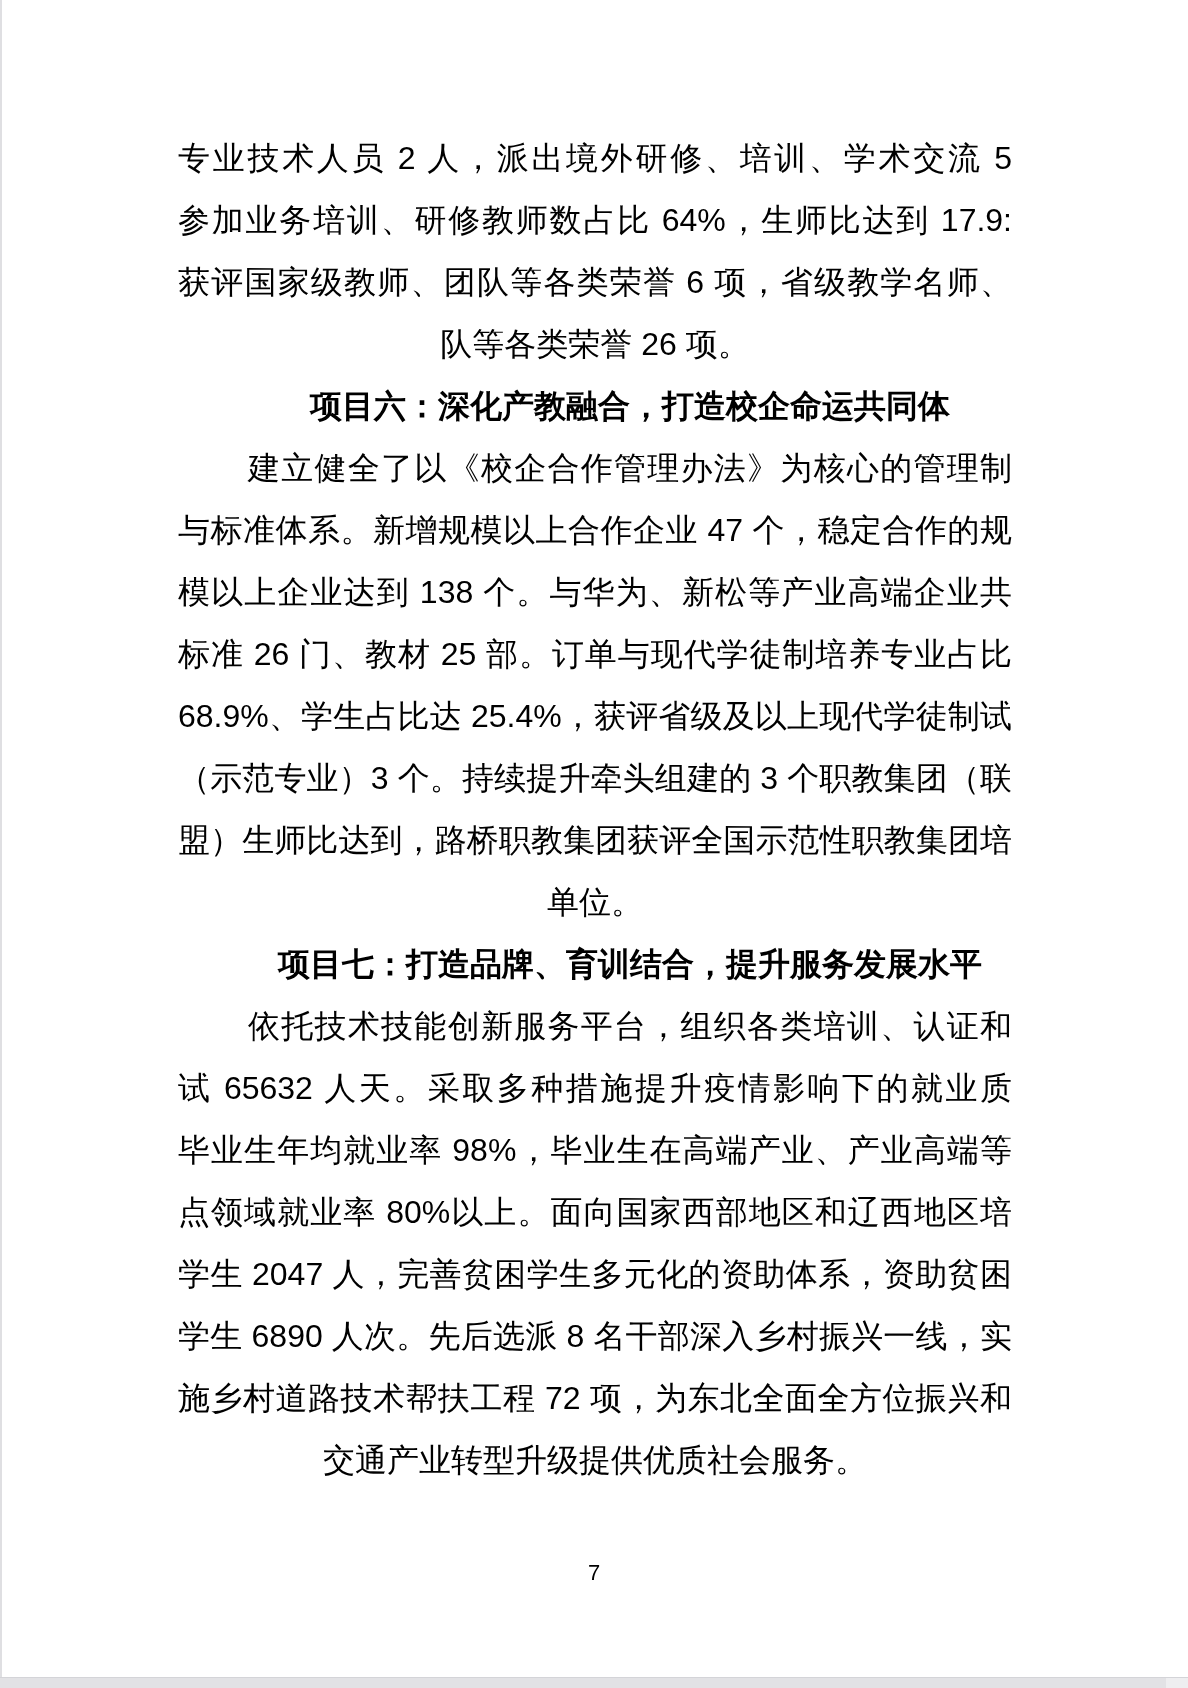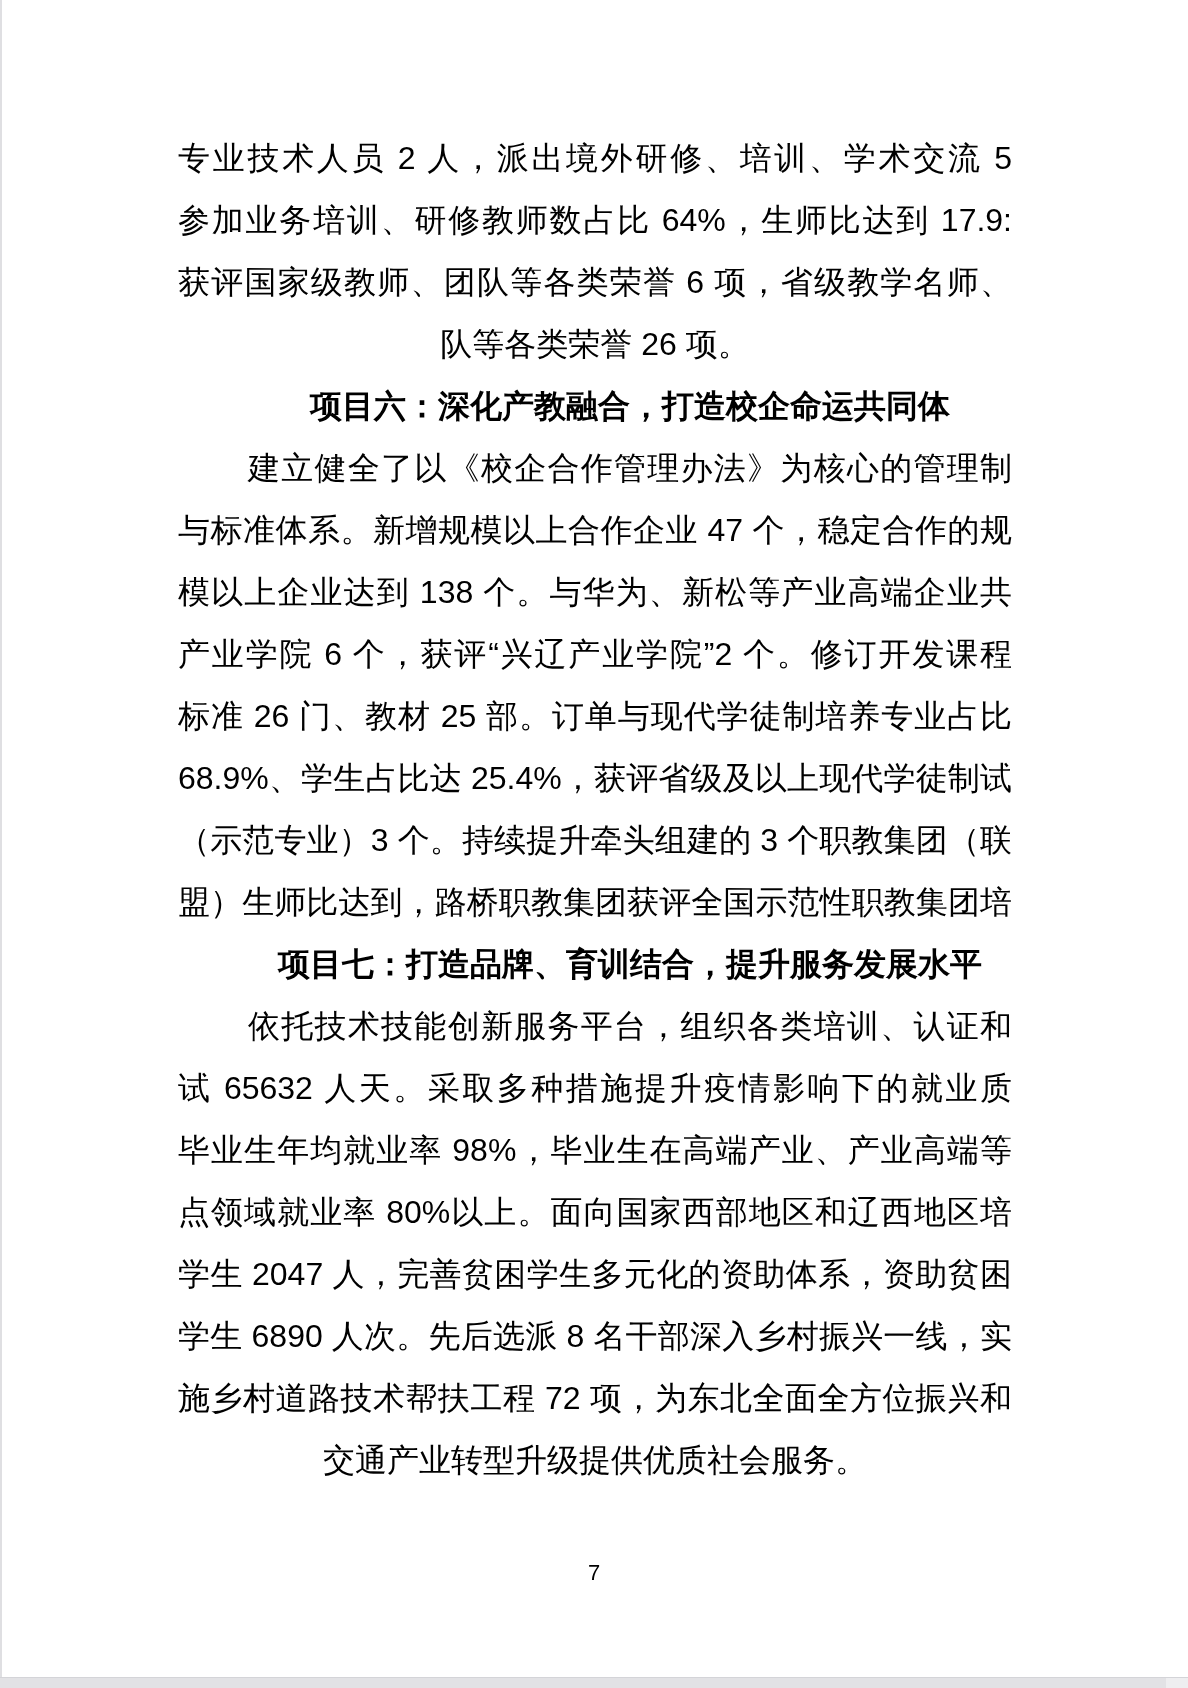"产业学院 6 个，获评“兴辽产业学院”2 个。修订开发课程" div.line { html: <div>产业学院 6 个，获评“兴辽产业学院”2 个。修订开发课程</div> -> none }
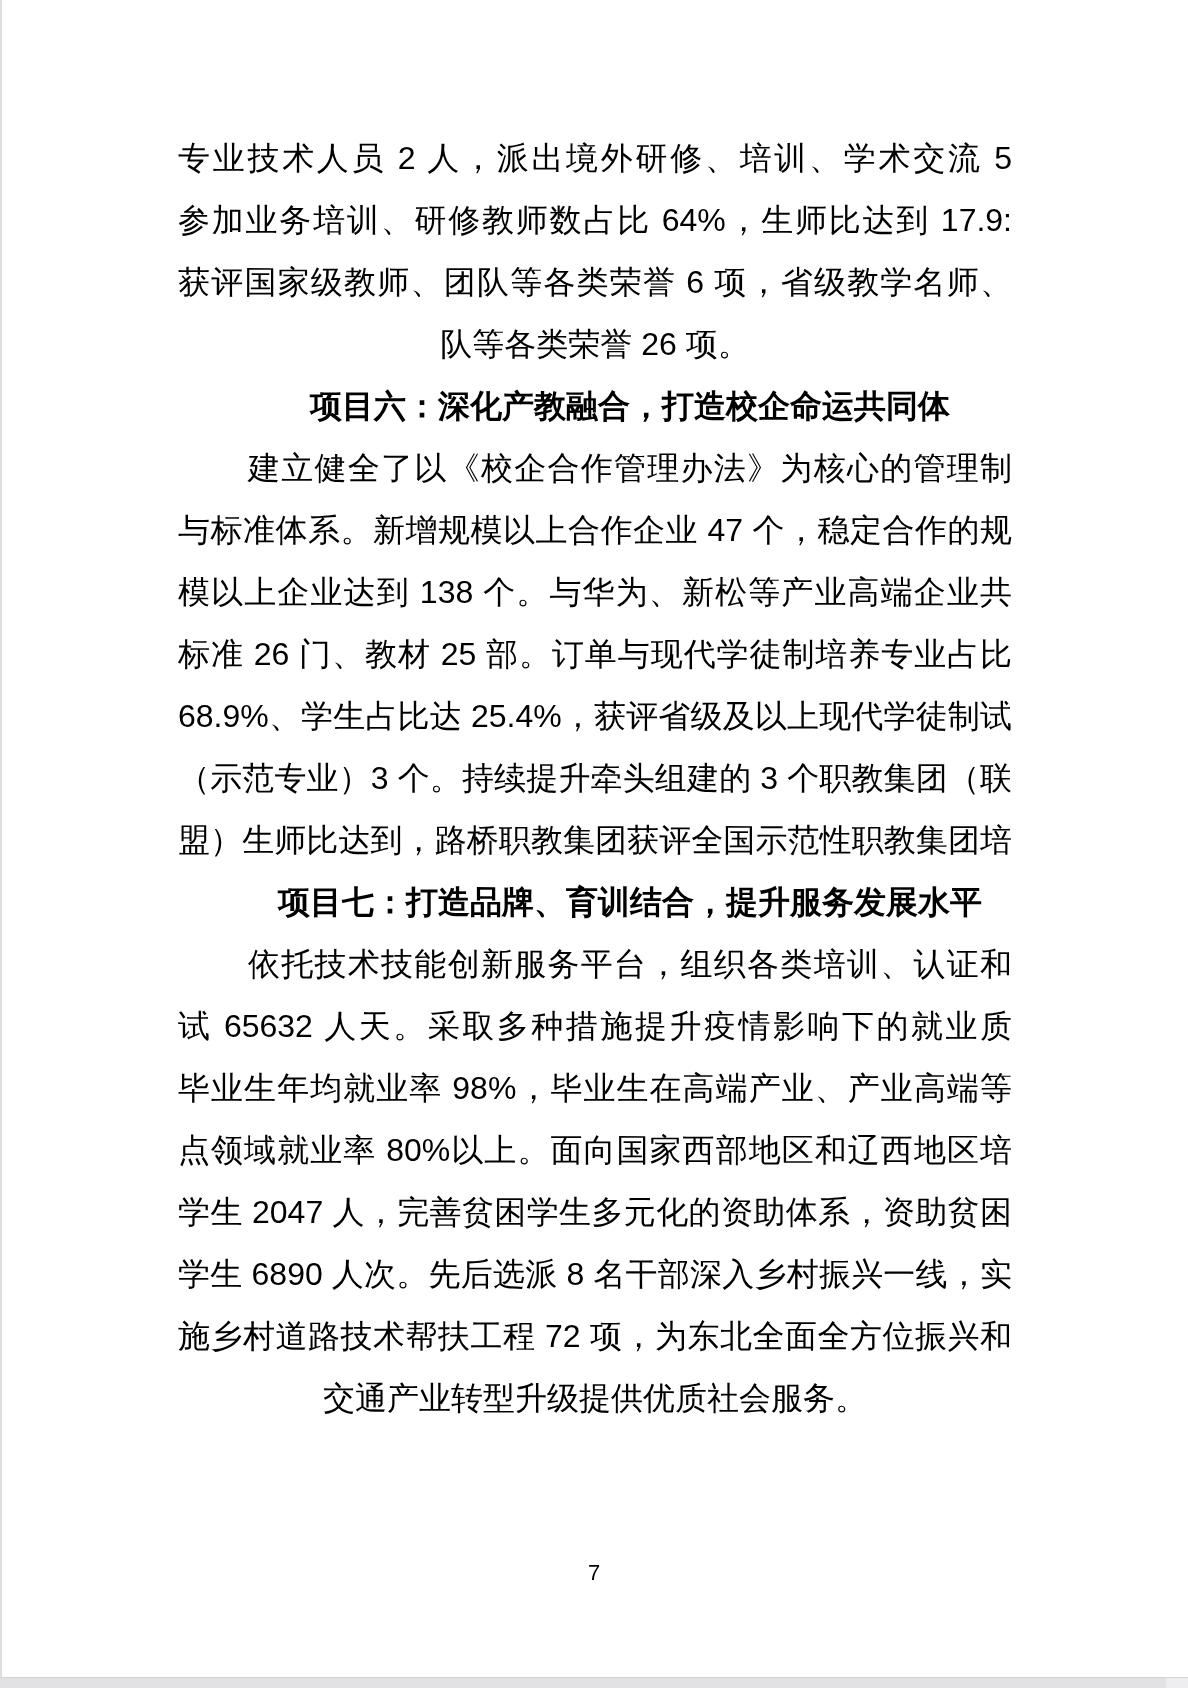"单位。" div.line { html: none -> <div>单位。</div> }
